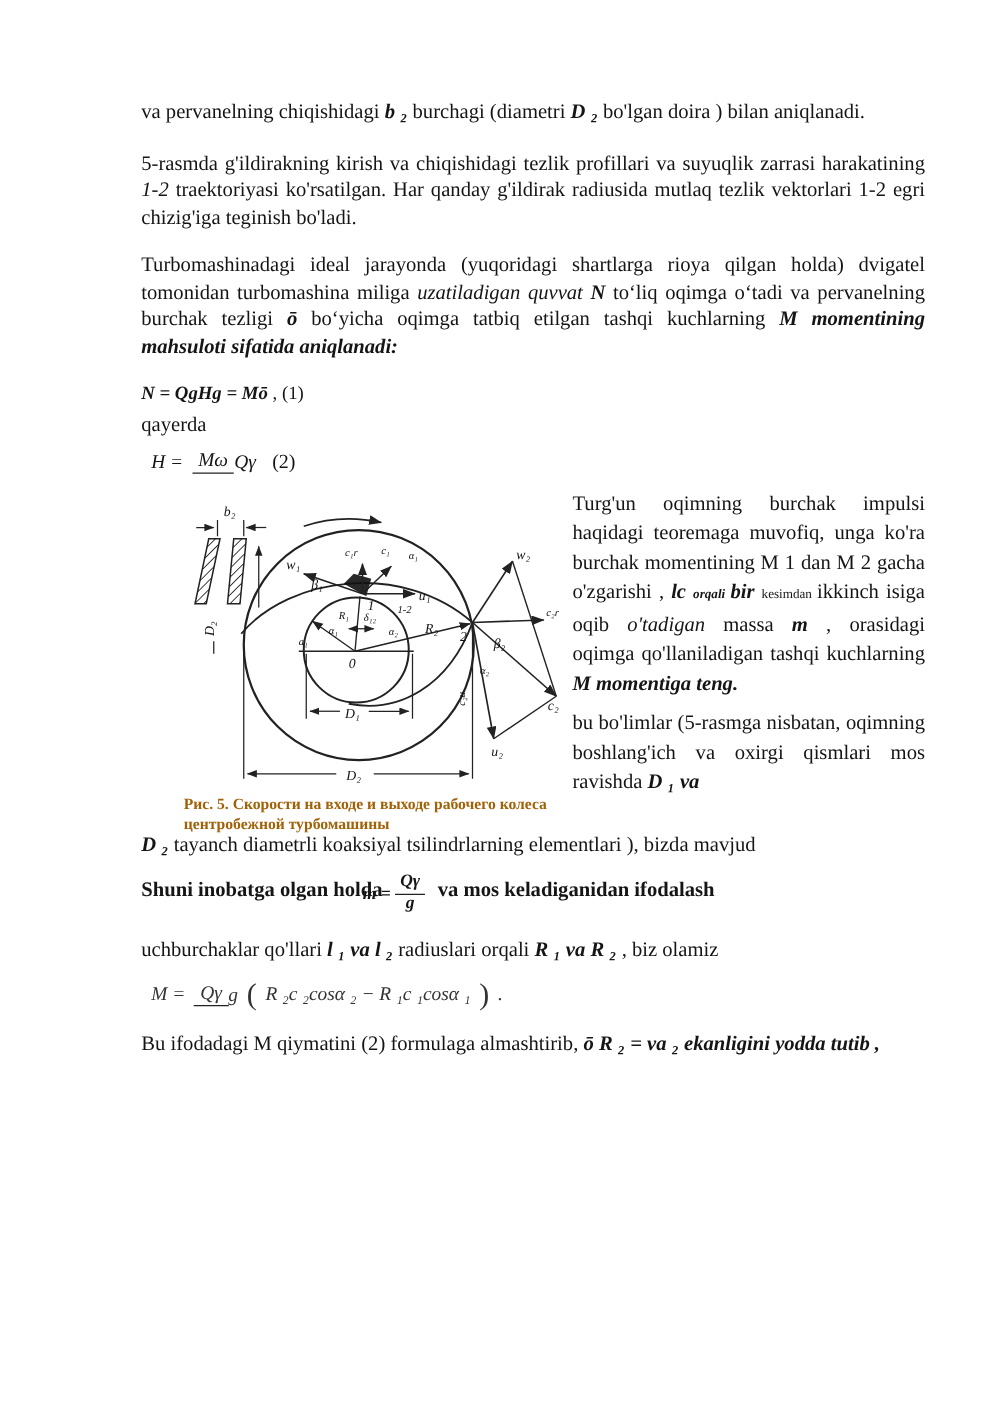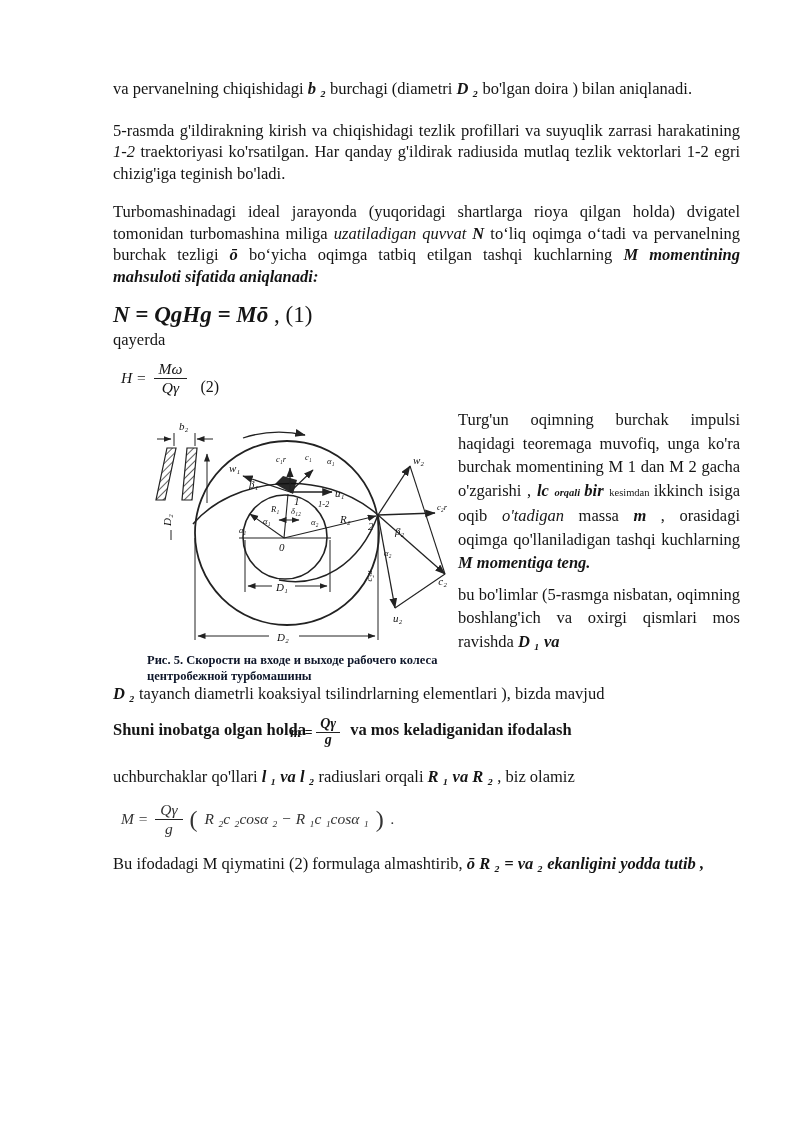"N = QgHg = Mō" .formula-line { font-size: 23px -> 15px }
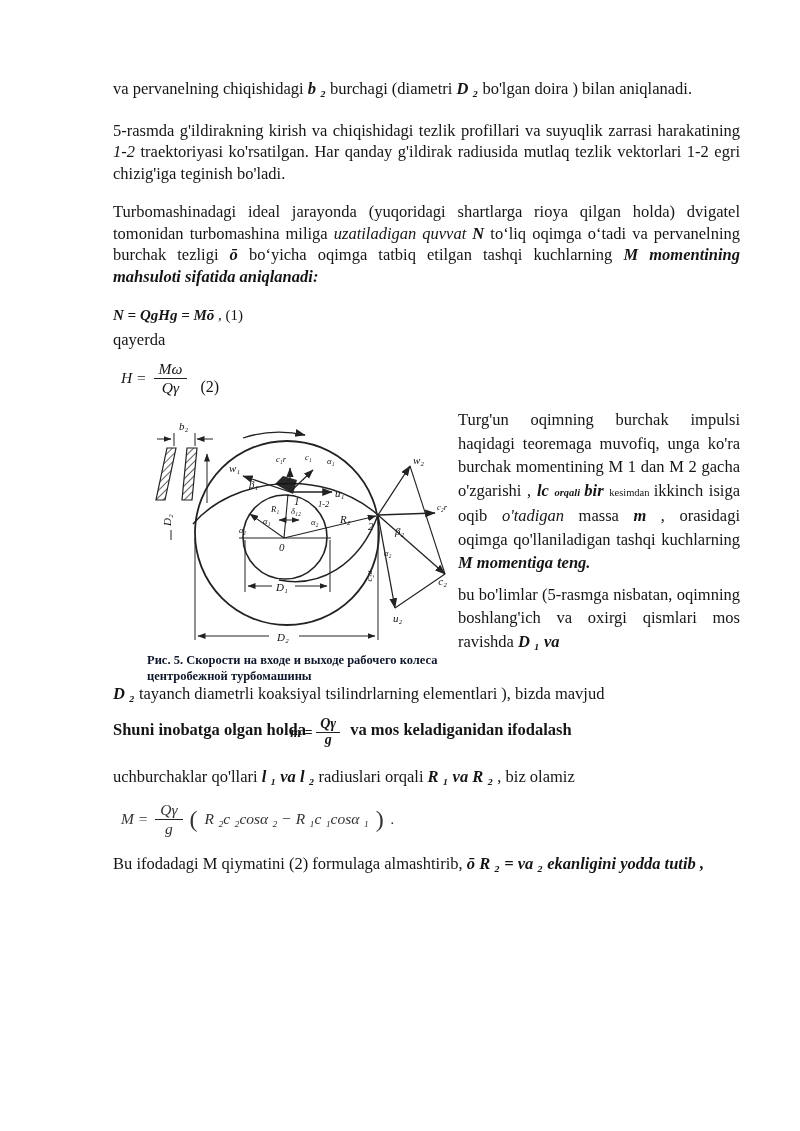"Mω" .fraction { flex-direction: column -> row }
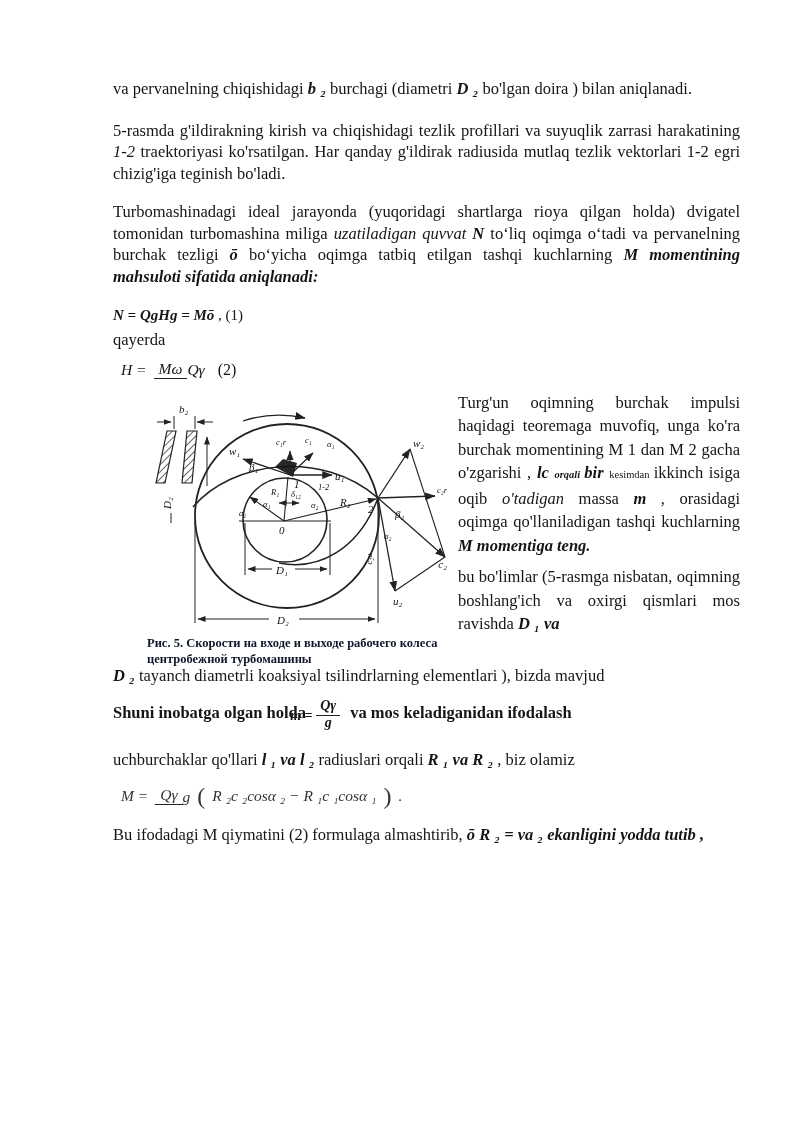"Рис. 5. Скорости на входе" .fig-caption { color: #0f172a -> #a16207 }
